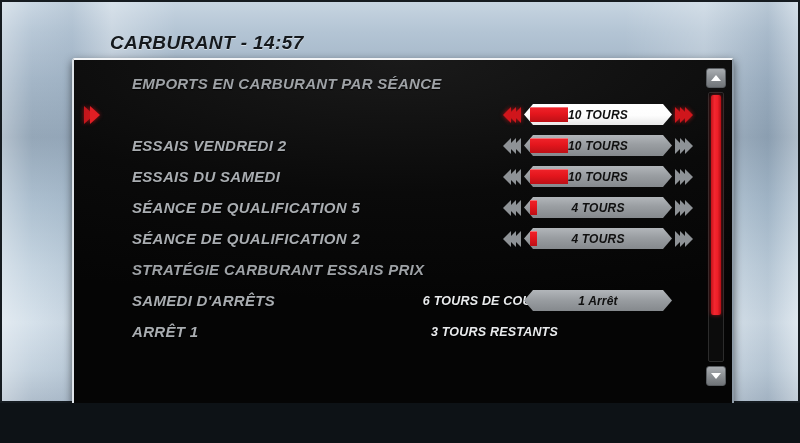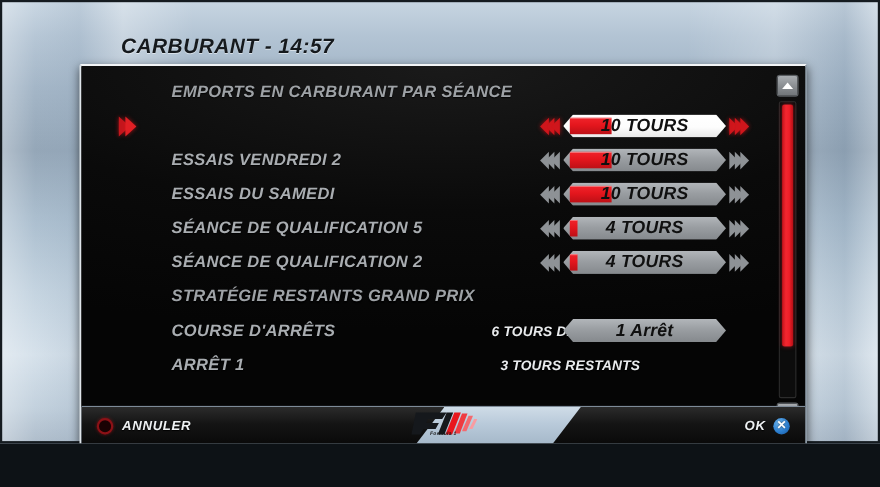"EMPORTS EN CARBURANT PAR SÉANCE" #list { padding-left: 24px -> none; right: 12px -> 0 }
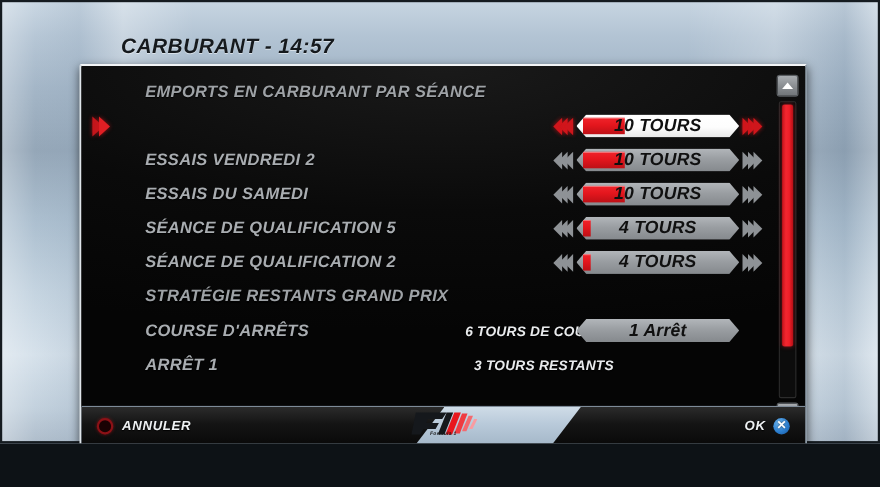"10 TOURS" .bar-text { font-size: 16px -> 12px }
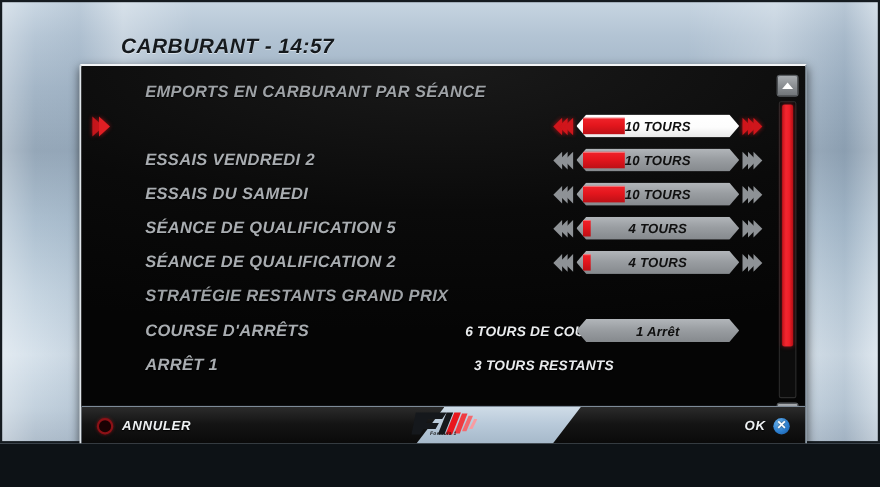"STRATÉGIE RESTANTS GRAND PRIX" div.row-label { text: RESTANTS GRAND -> CARBURANT ESSAIS }
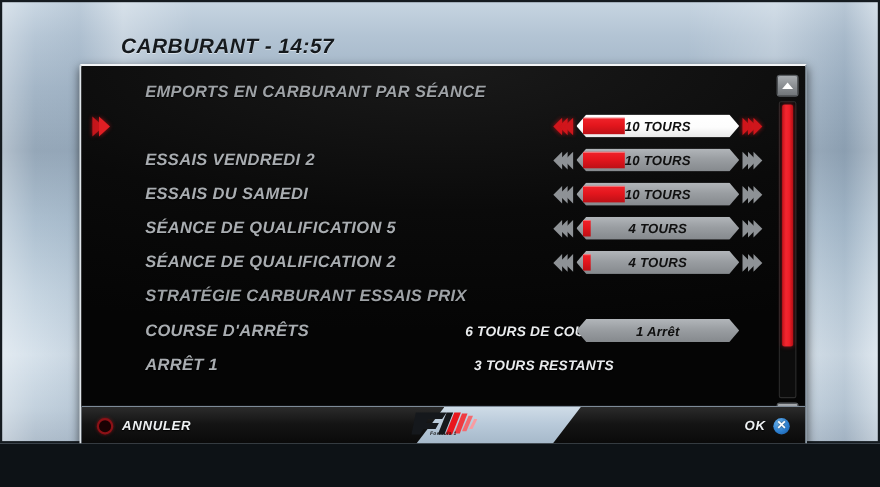"COURSE D'ARRÊTS" div.row-label { text: COURSE -> SAMEDI }
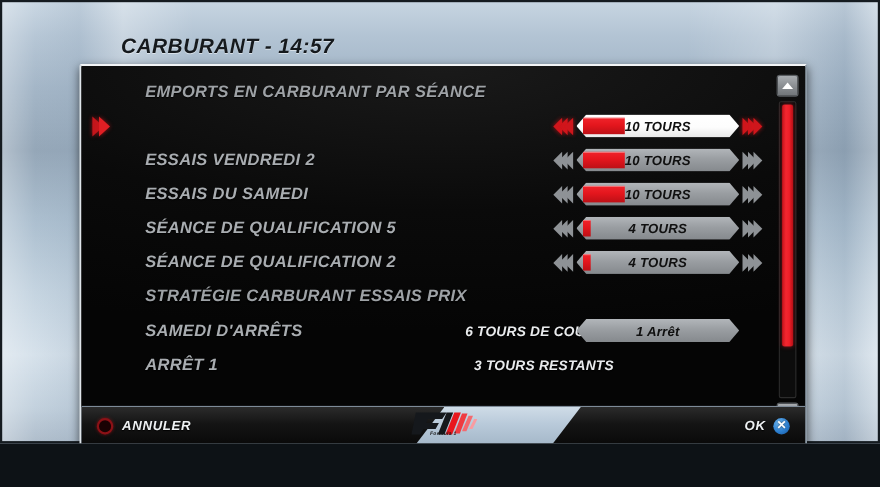"ANNULER" div { html: <div> <div> <div></div> <div>ANNULER</div> </div> <div> <svg> <path></path> <path></path> <path></path> <path></path> <path></path> <path></path> </svg> <div>Formula 1</div> </div> <div> <div>OK</div> <div>✕</div> </div> </div> -> none }
